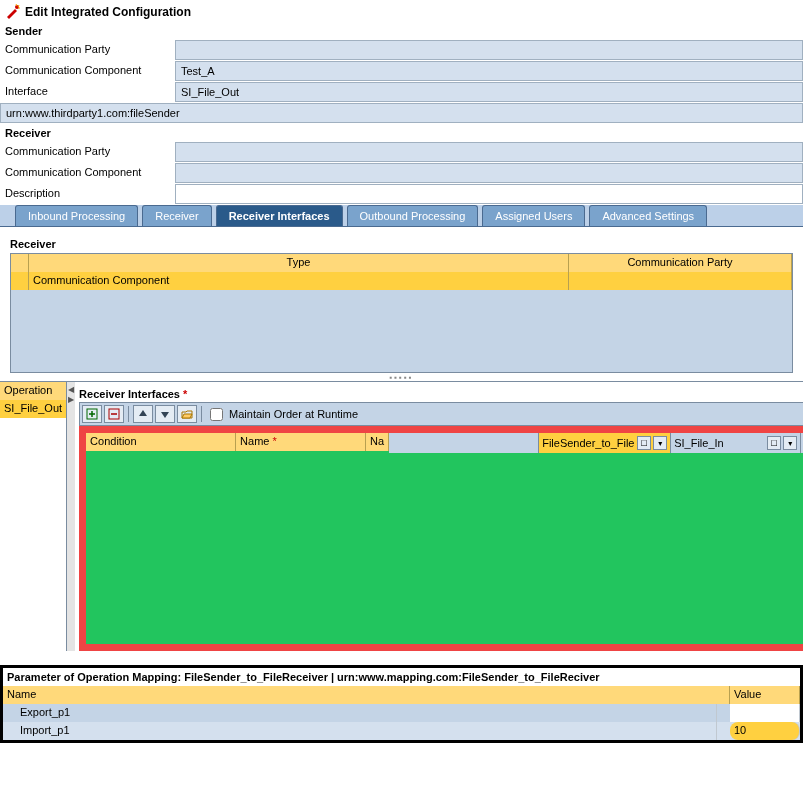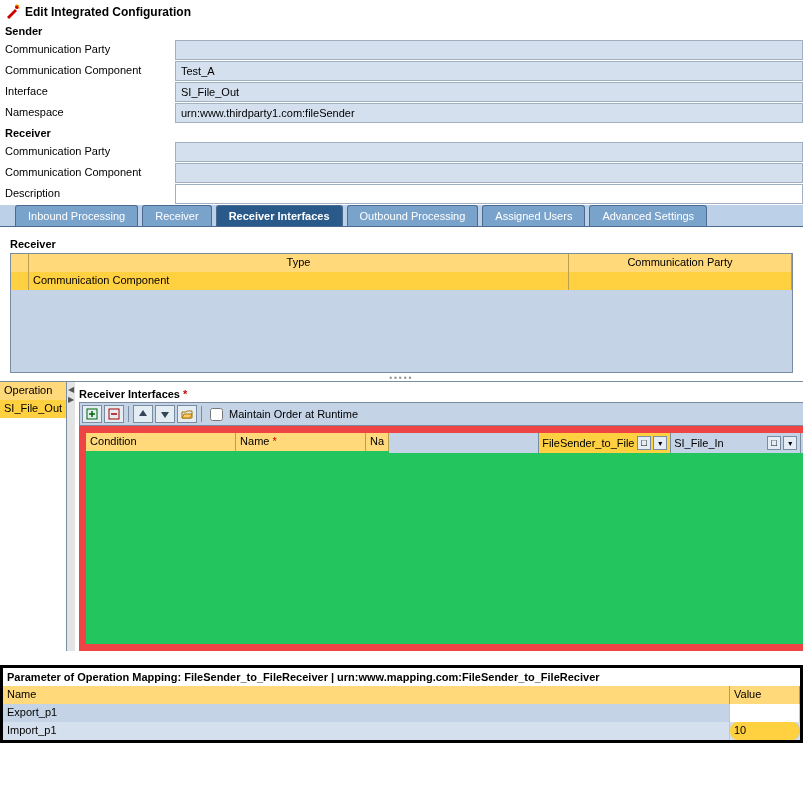"Namespace" div.form-label { html: <div>Namespace</div> -> none }
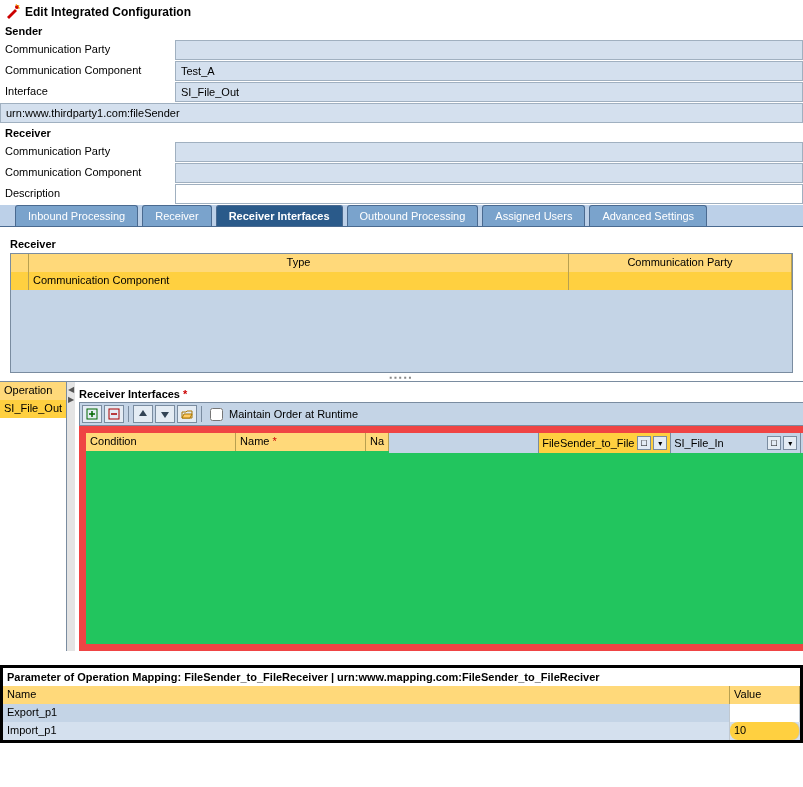"Export_p1" .param-row .c { margin-left: none -> 13px }
